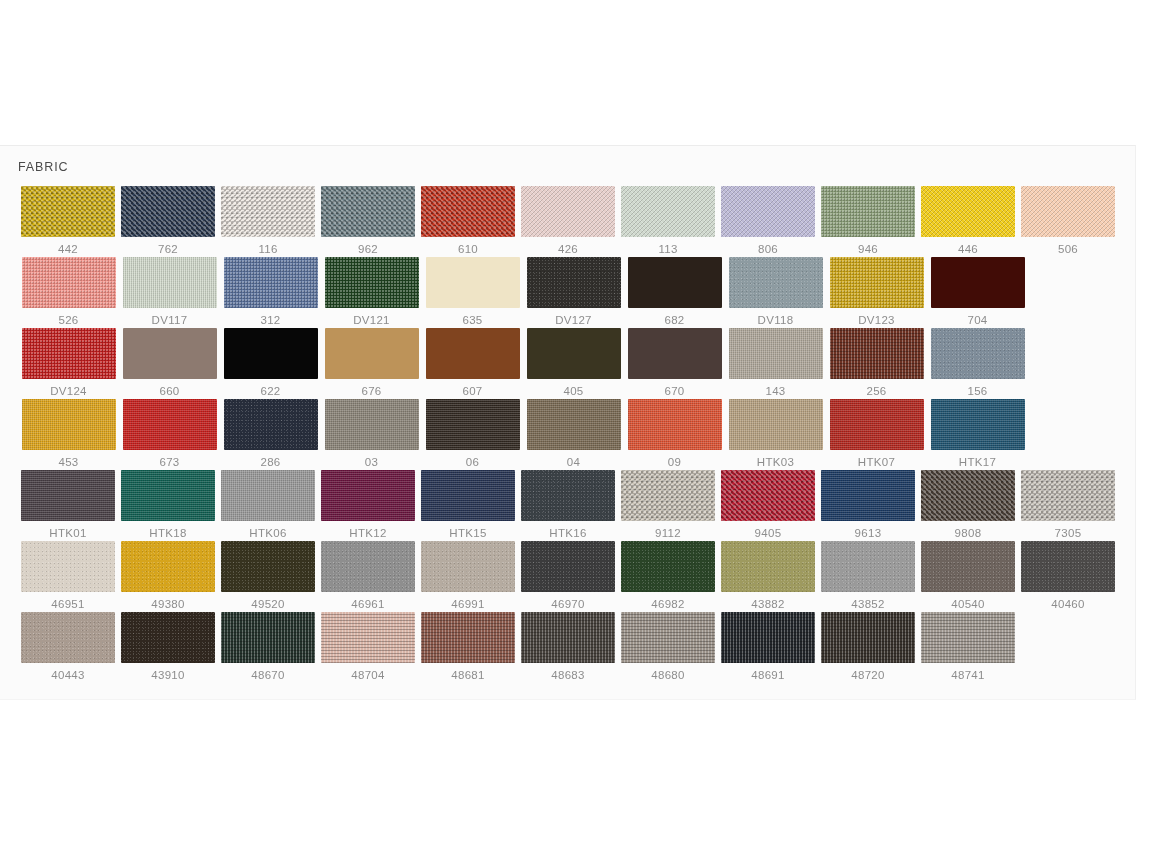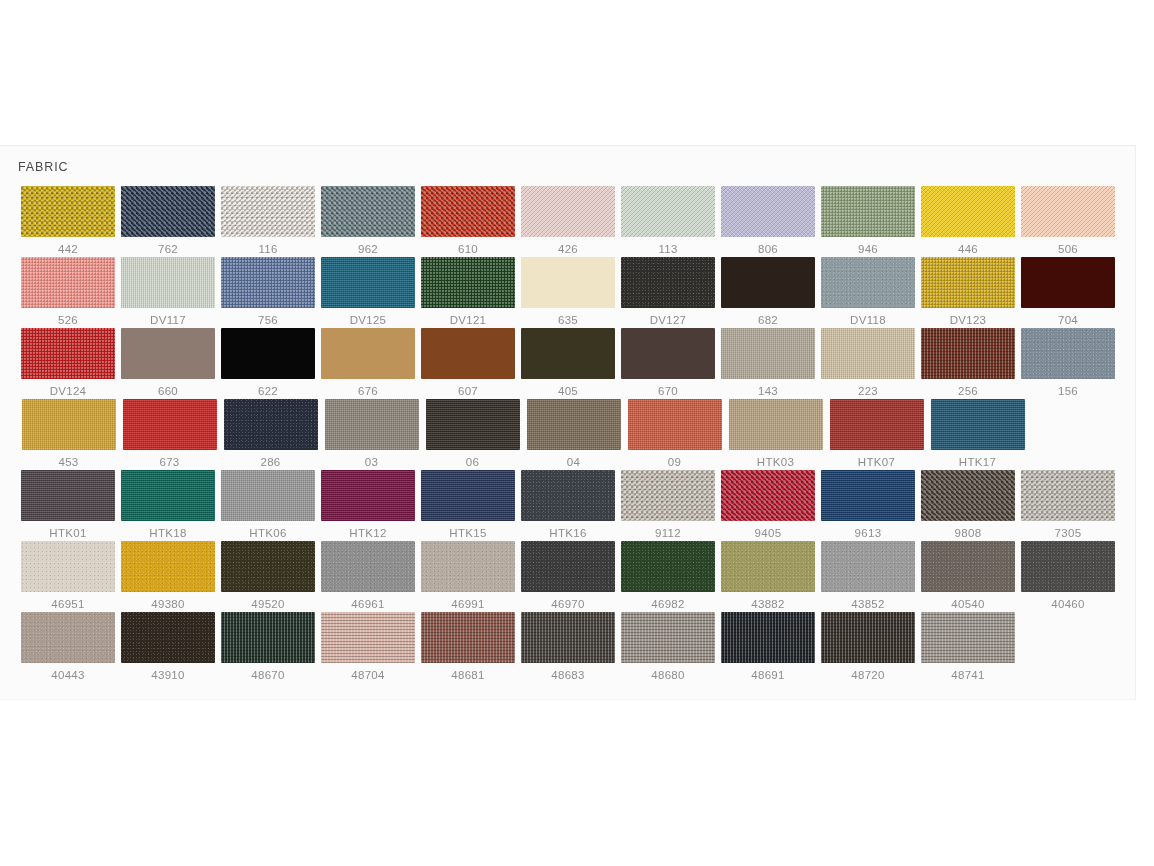"756" div.swatch-label { text: 756 -> 312 }
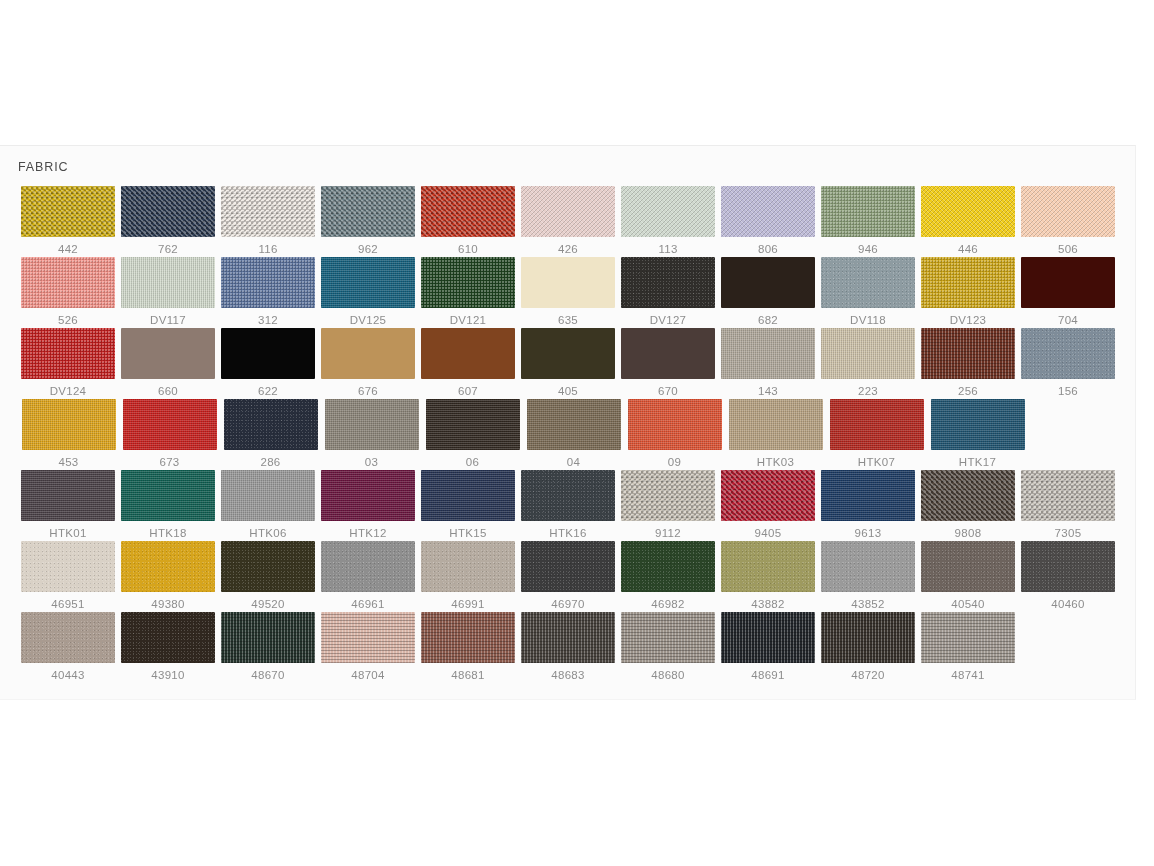"DV125" div.swatch-cell { html: <div> <div> <div></div> </div> <div>DV125</div> </div> -> none }
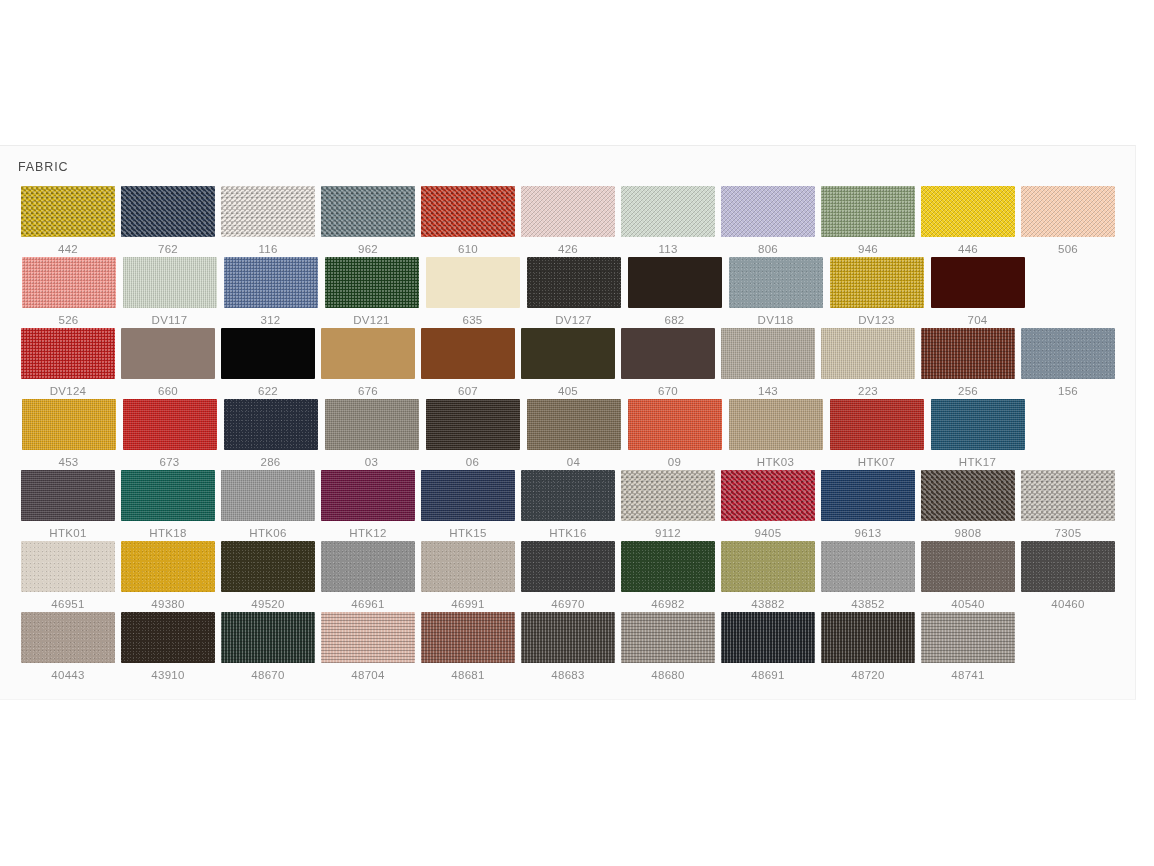"223" div.swatch-cell { html: <div> <div> <div></div> </div> <div>223</div> </div> -> none }
